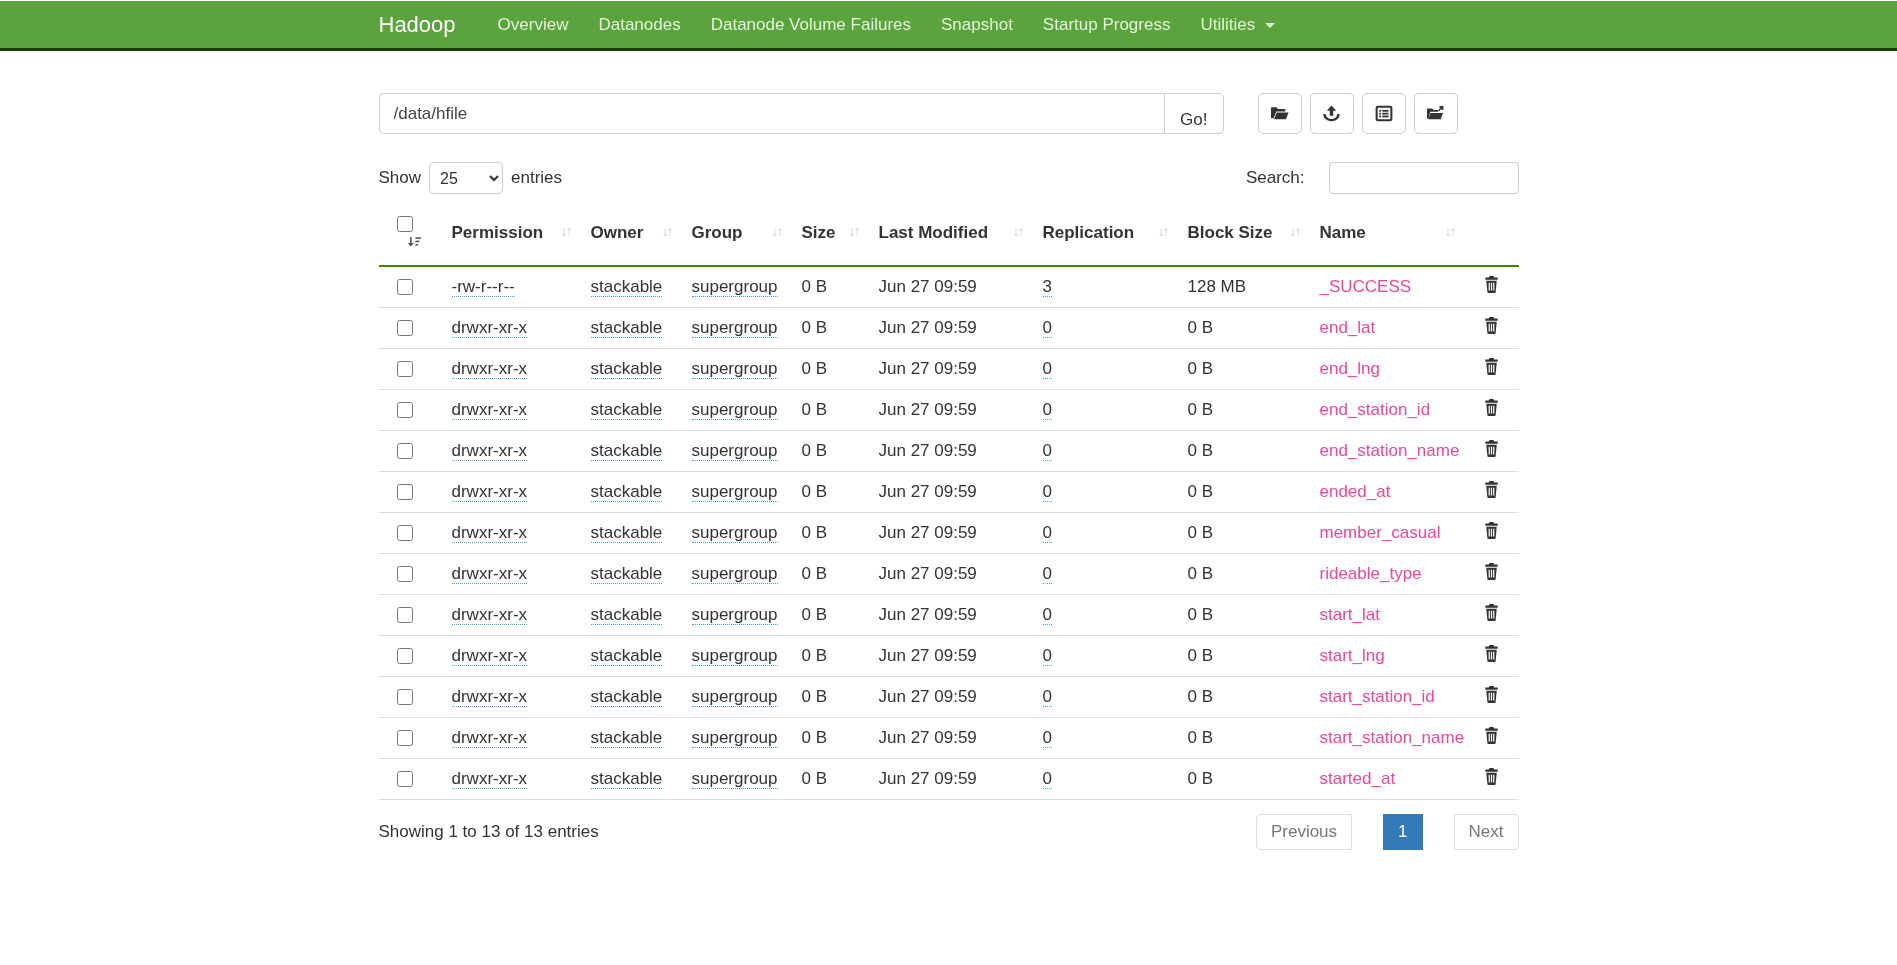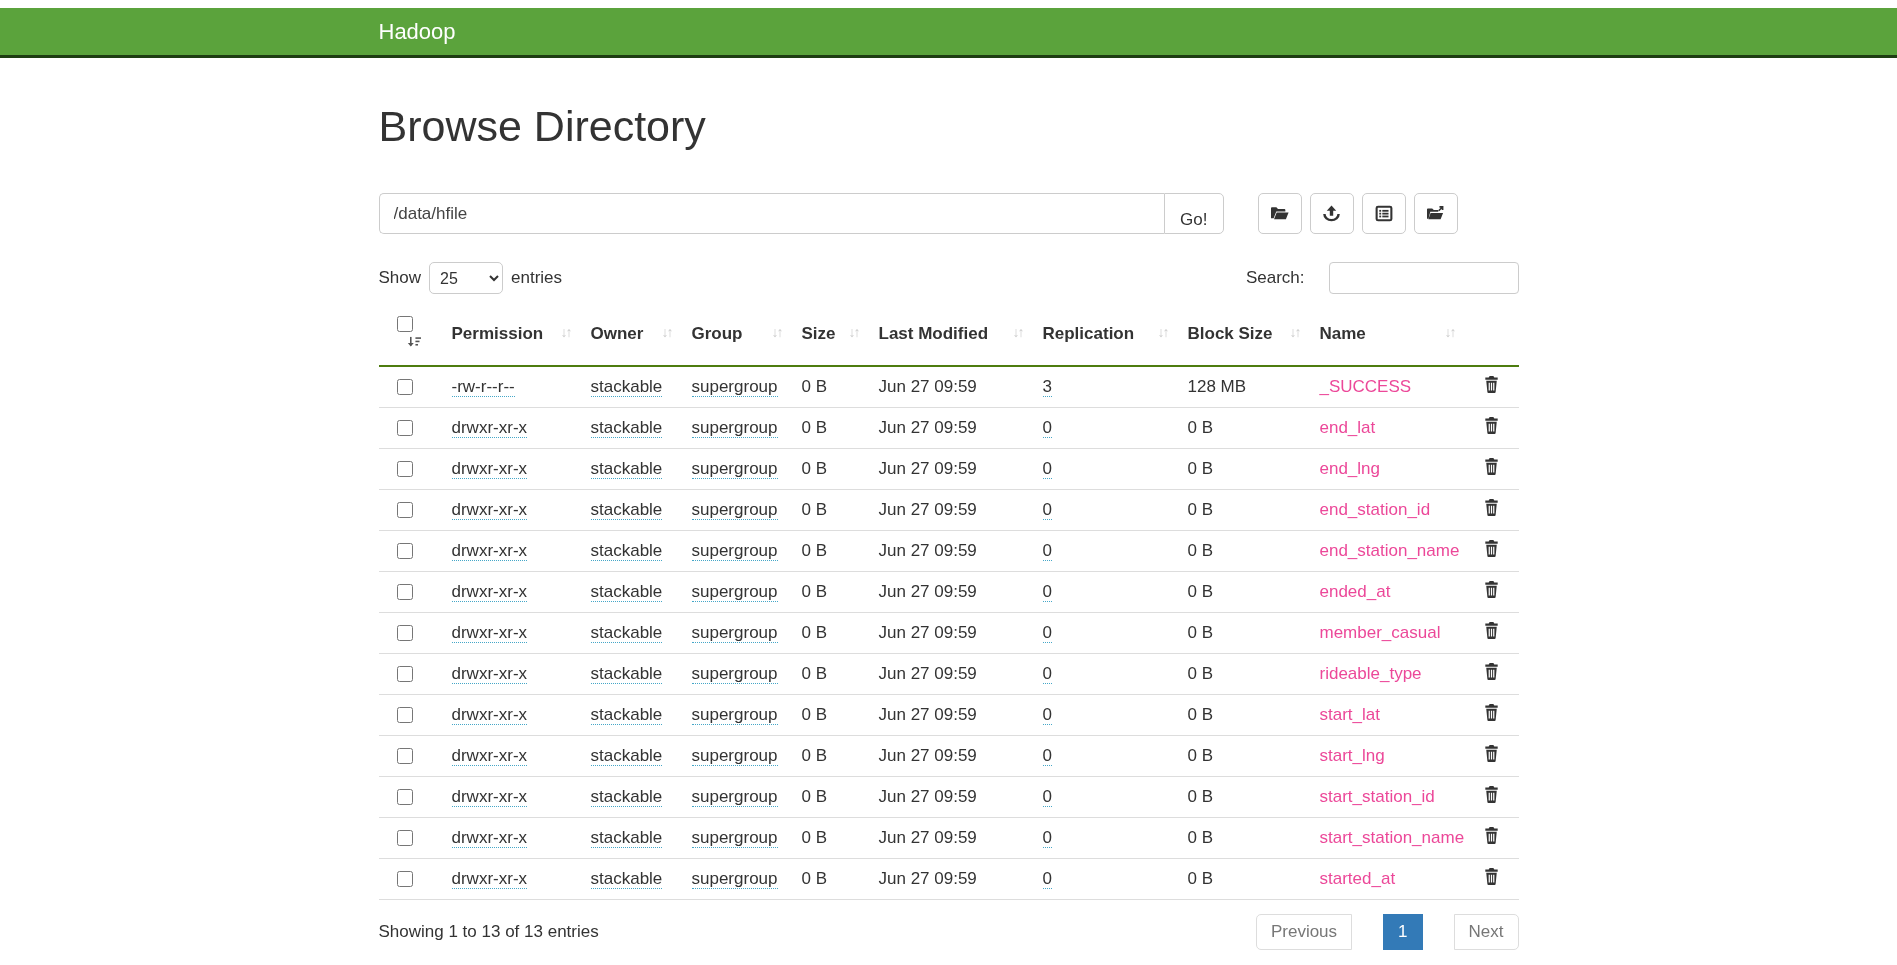"Hadoop" .container { margin: 8px auto -> 1px auto }
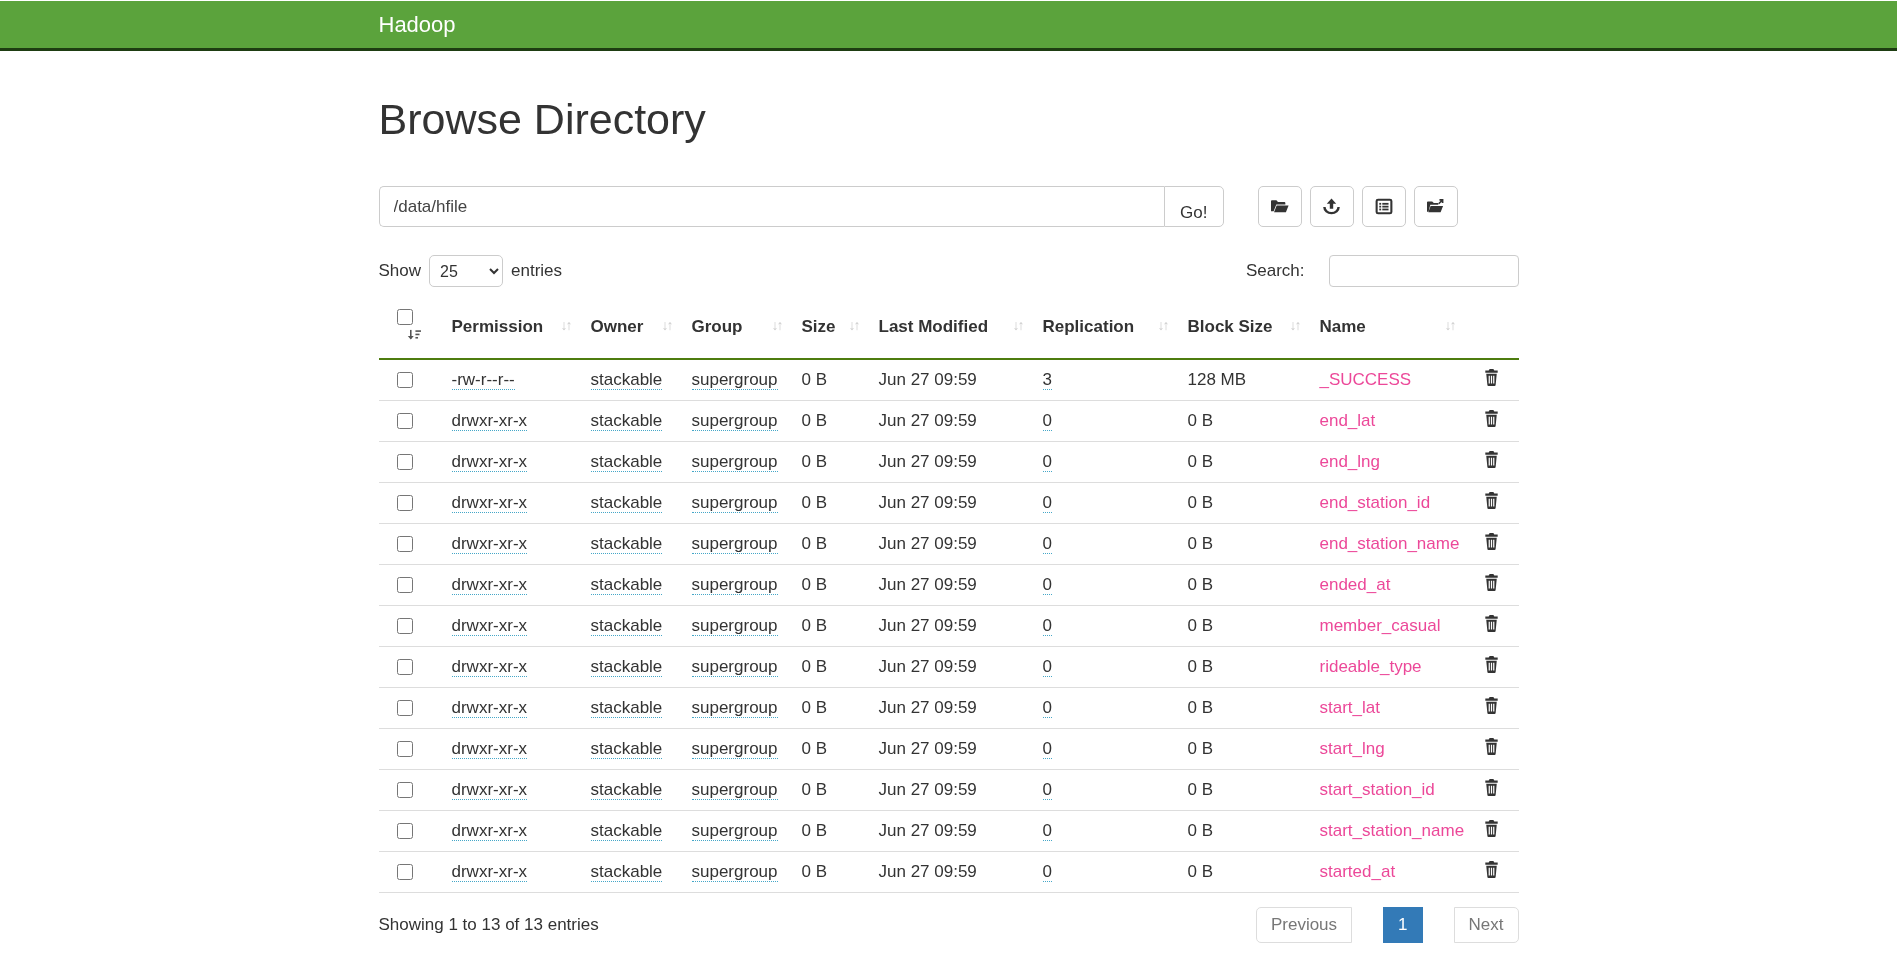"Overview" ul.nav-list { html: none -> <ul> <li> <a>Overview</a> </li> <li> <a>Datanodes</a> </li> <li> <a>Datanode Volume Failures</a> </li> <li> <a>Snapshot</a> </li> <li> <a>Startup Progress</a> </li> <li> <a> <span>Utilities</span> <span></span> </a> </li> </ul> }
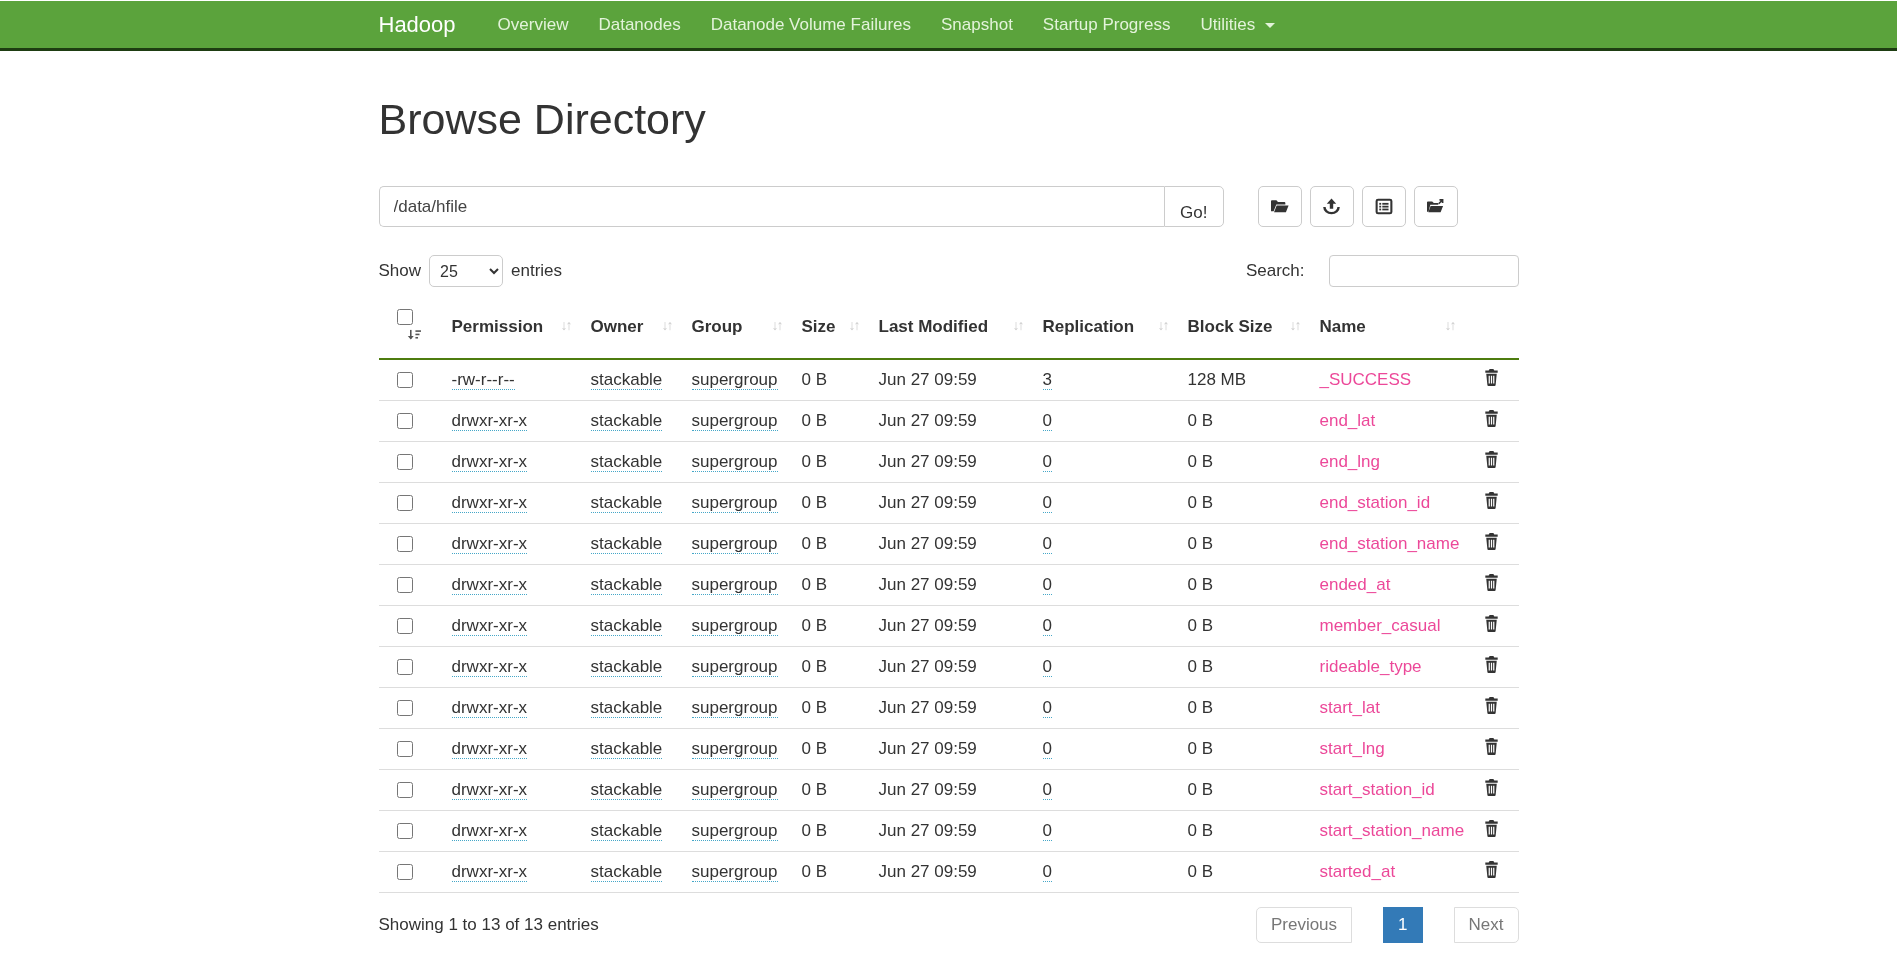"Browse Directory" h1.page-title { html: <h1>Browse Directory</h1> -> none }
